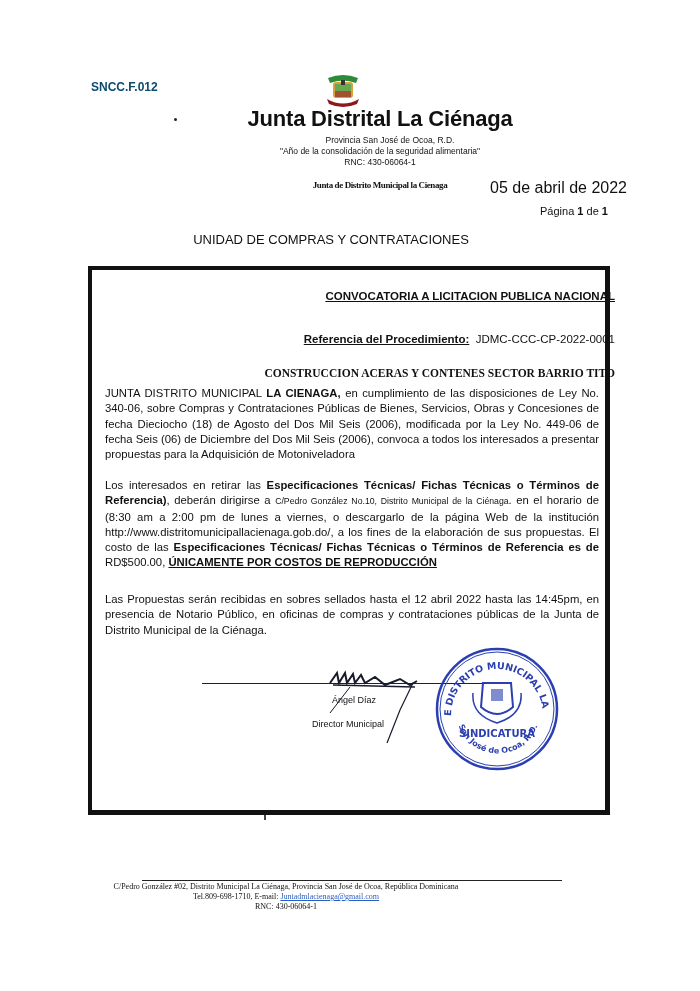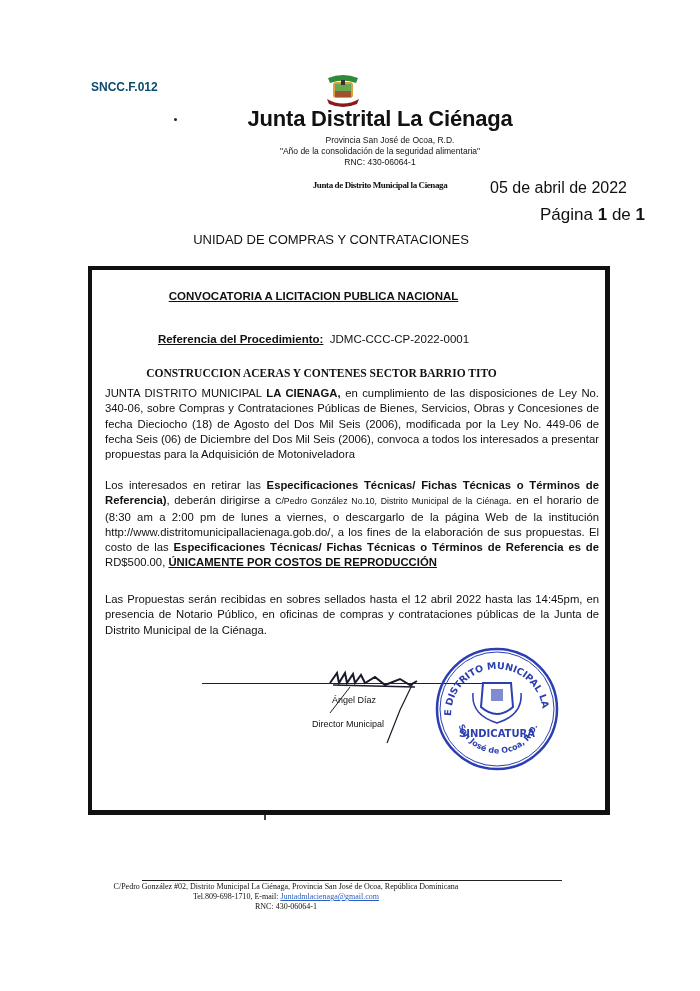"Página 1 de 1" #page { font-size: 17px -> 11px }
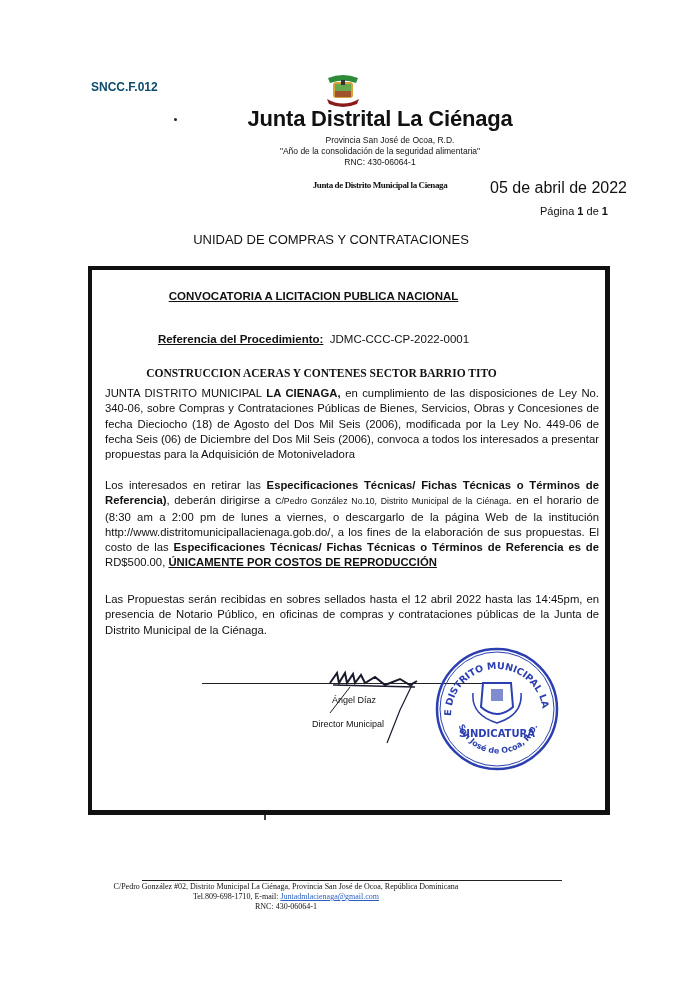"CONVOCATORIA A LICITACION PUBLICA" .center { text-align: center -> right }
